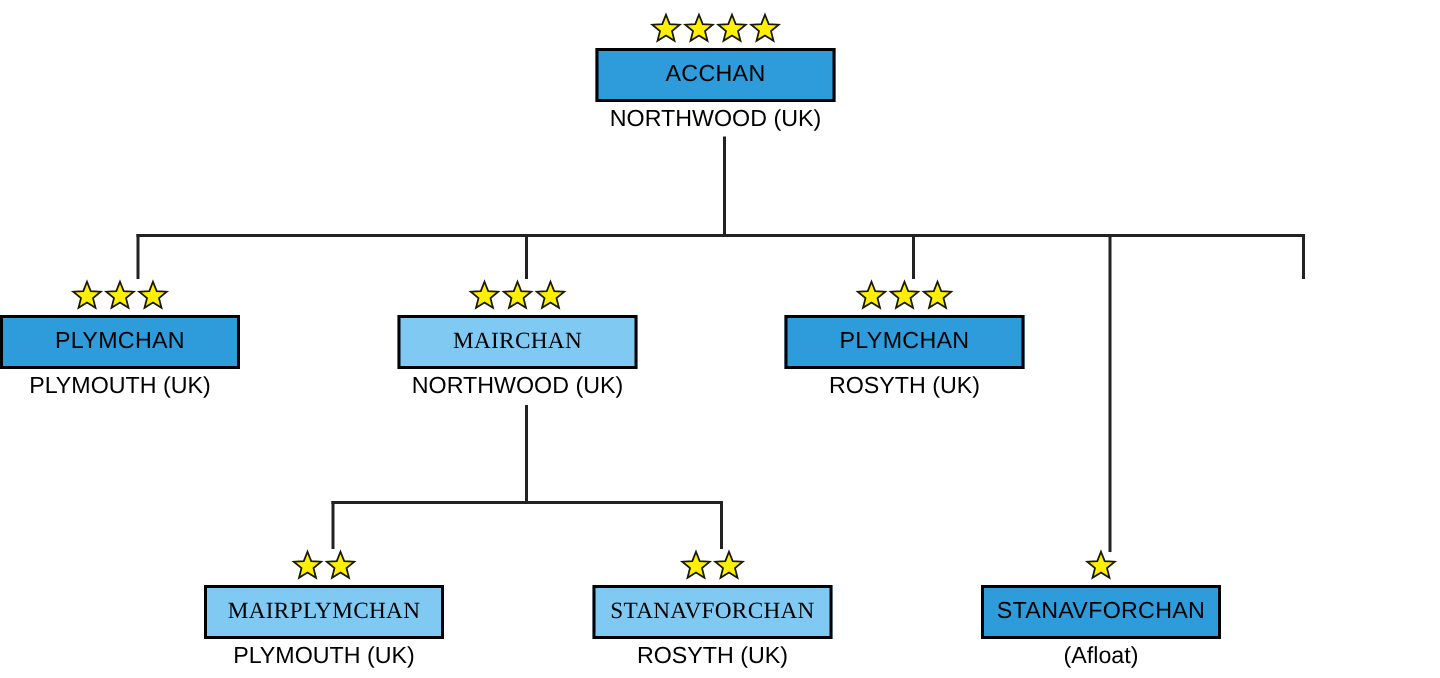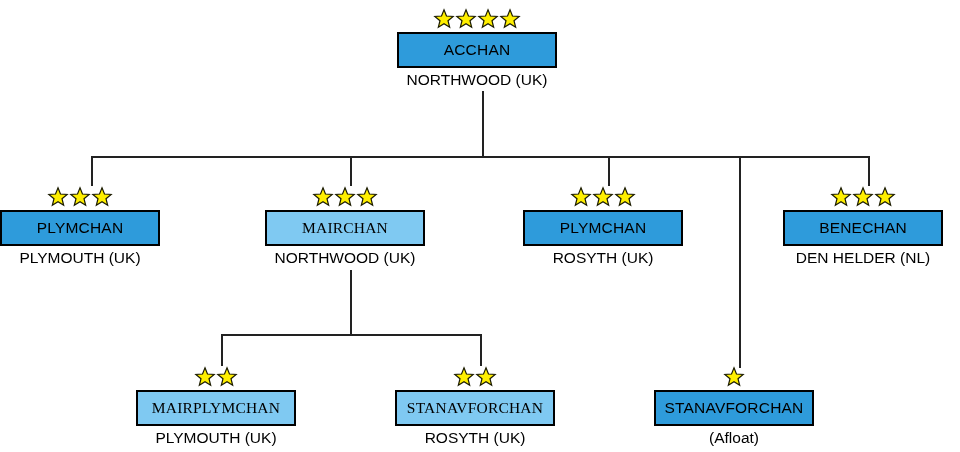"BENECHAN" div.node { html: <div> <div> <svg> <polygon></polygon> </svg> <svg> <polygon></polygon> </svg> <svg> <polygon></polygon> </svg> </div> <div> <span>BENECHAN</span> </div> <div>DEN HELDER (NL)</div> </div> -> none }
